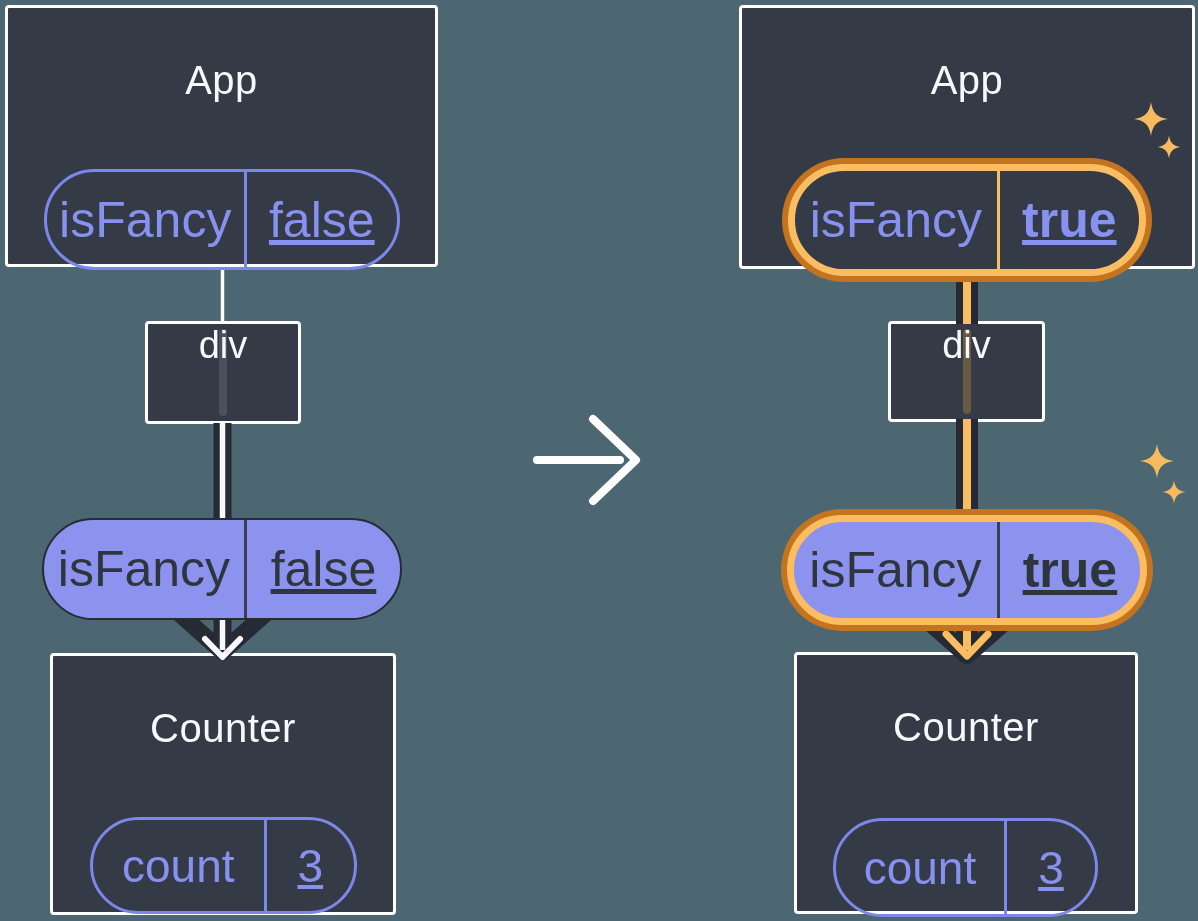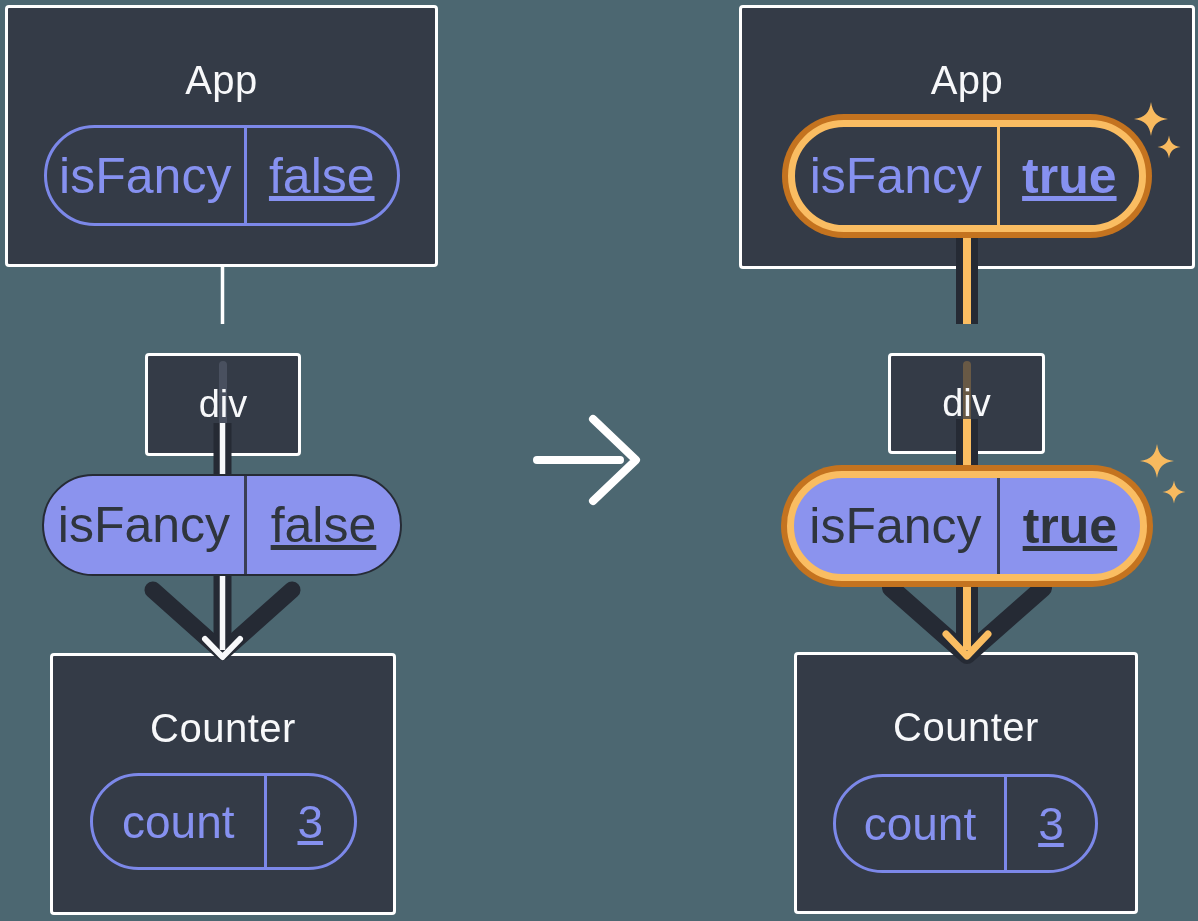"isFancy" .pill { margin-top: none -> 44px }
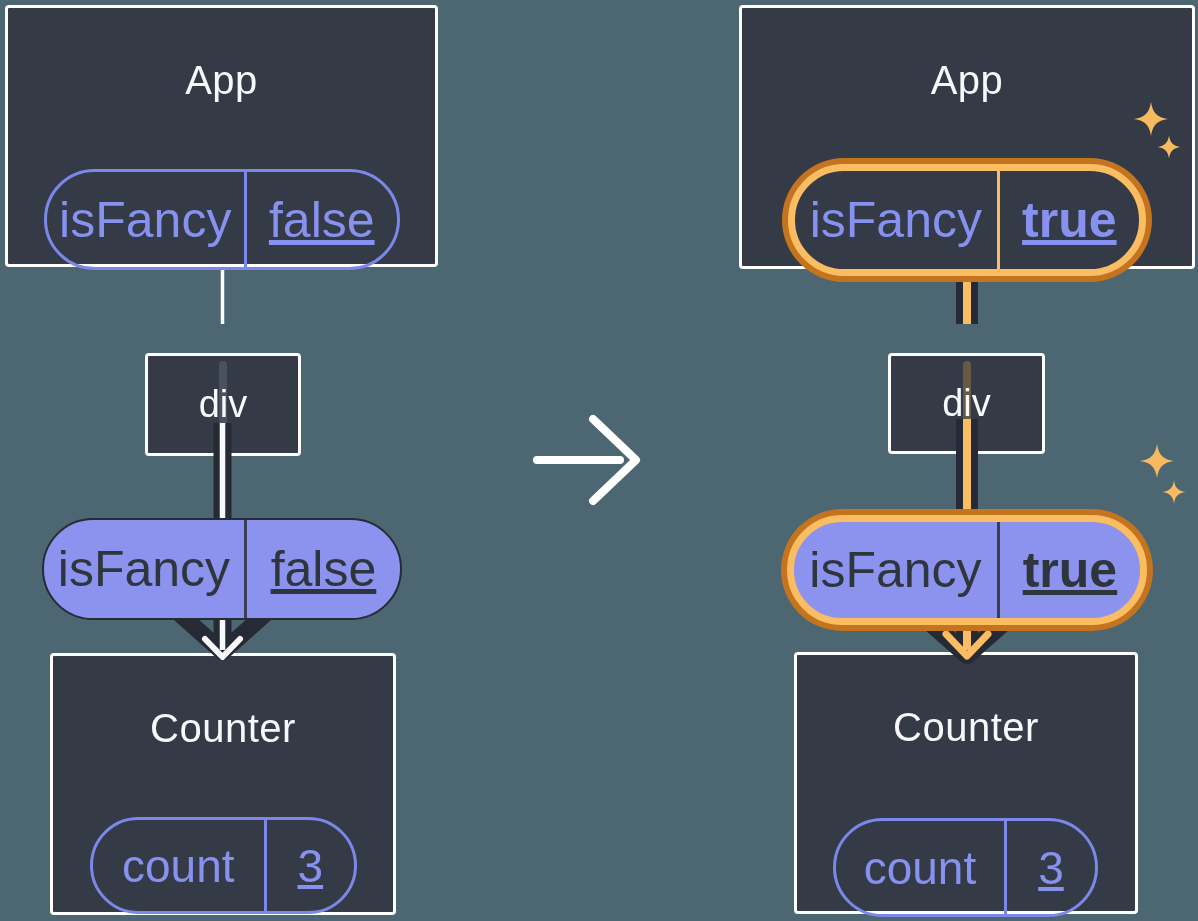"div" .div-card { align-items: center -> flex-start; margin-top: 32px -> none }
